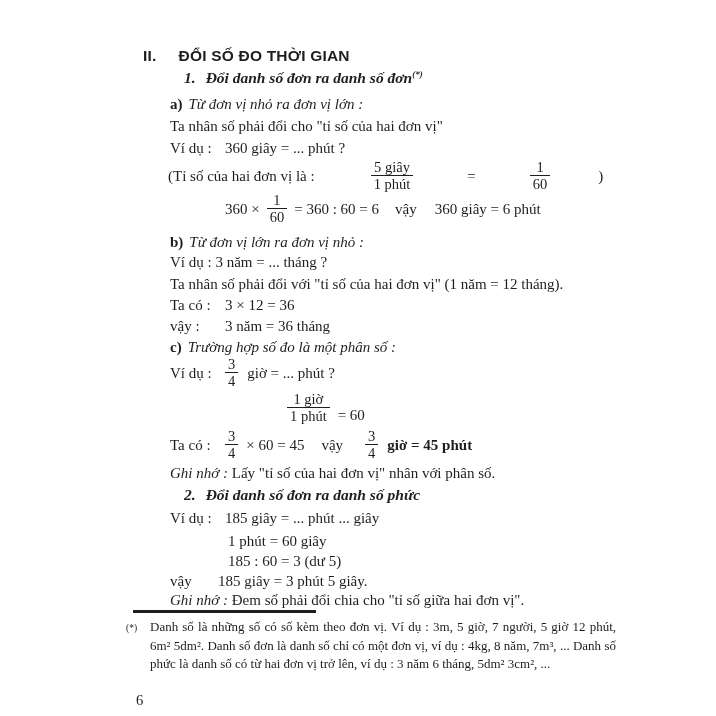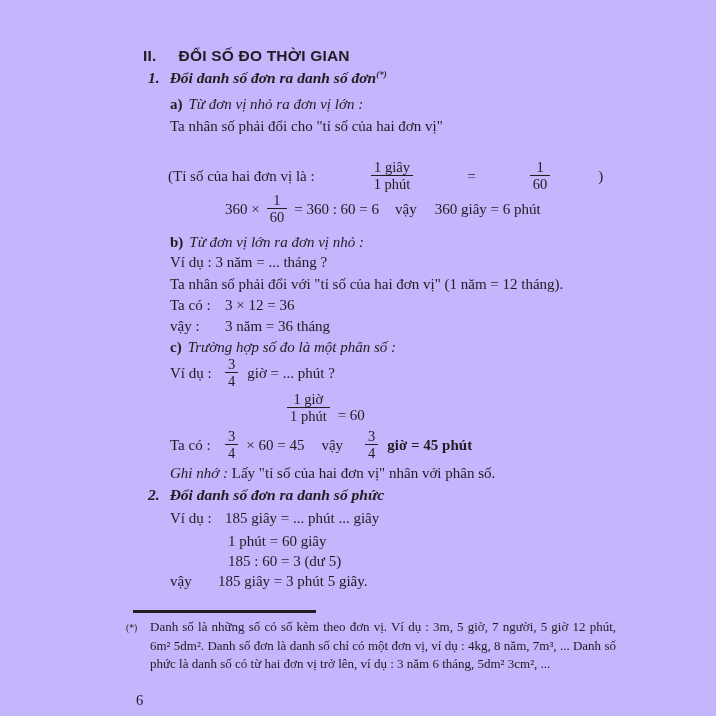"II. ĐỔI SỐ ĐO THỜI" .page { background: #c4b5fd -> #ffffff }
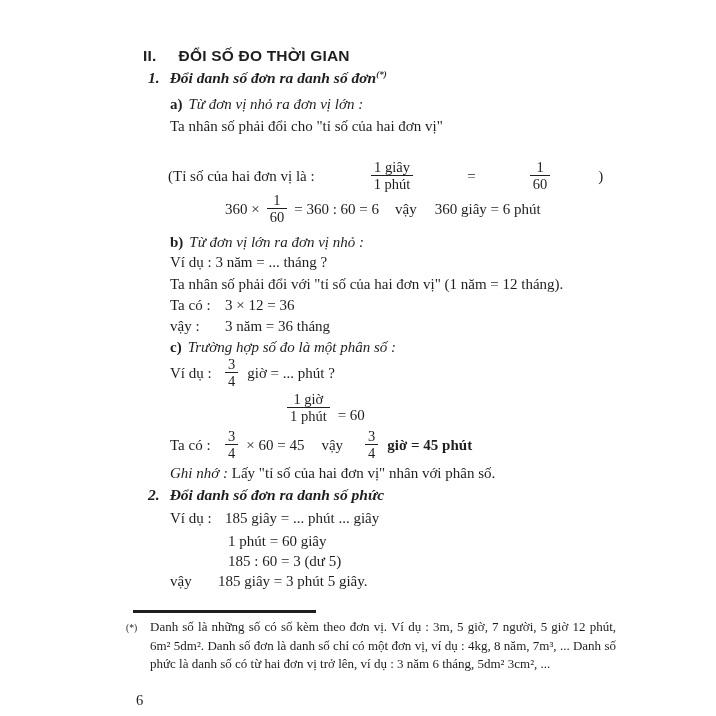"1. Đổi danh số đơn" .item-title { margin-left: none -> 36px }
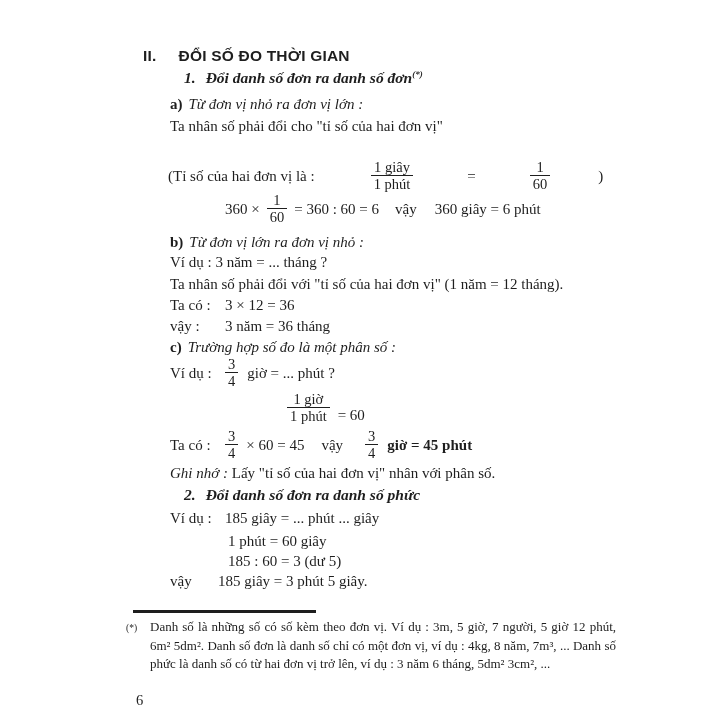"Ví dụ : 360 giây" div.line { html: none -> <div> <span>Ví dụ :</span><span>360 giây = ... phút ?</span> </div> }
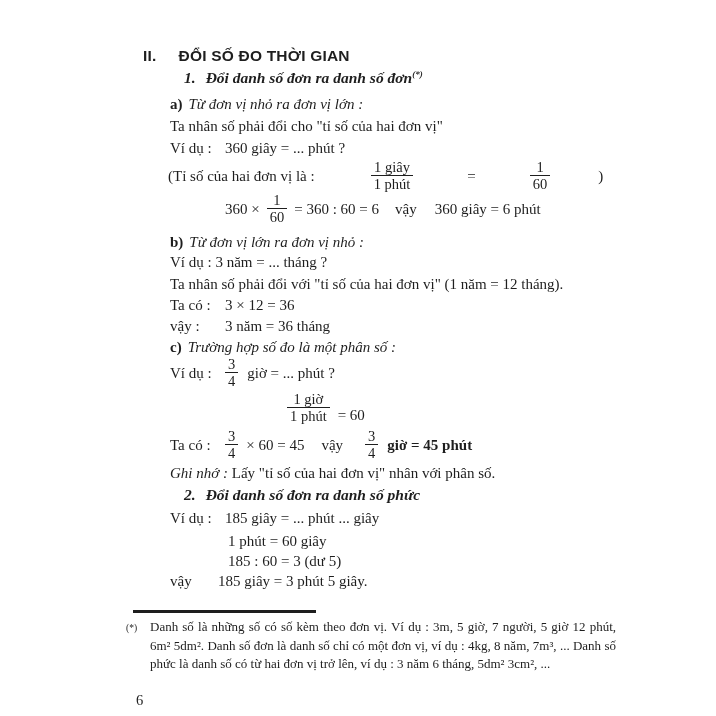"1 giây" span.num { text: 1 -> 5 }
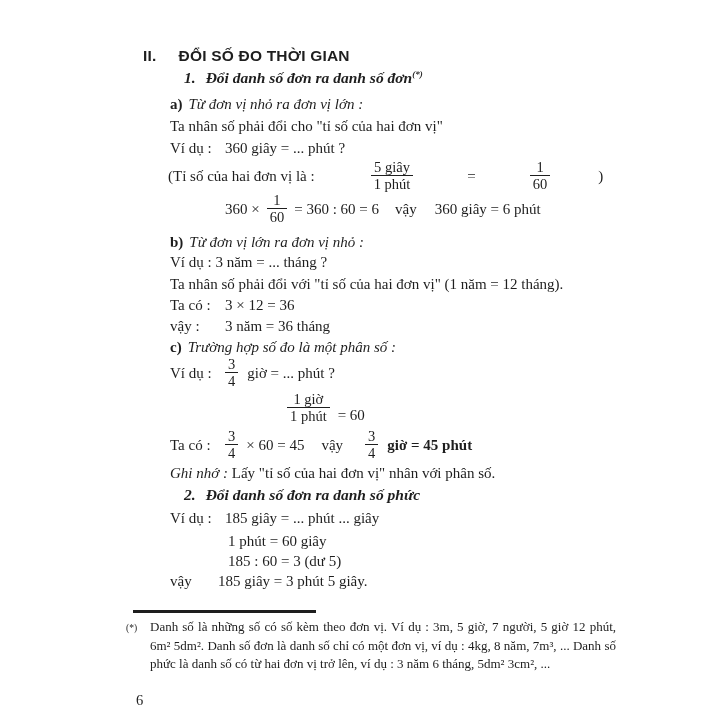"Ghi nhớ : Đem số" div.line { html: none -> <div> <span>Ghi nhớ :</span>&nbsp;<span>Đem số phải đổi chia cho "tỉ số giữa hai đơn vị".</span> </div> }
